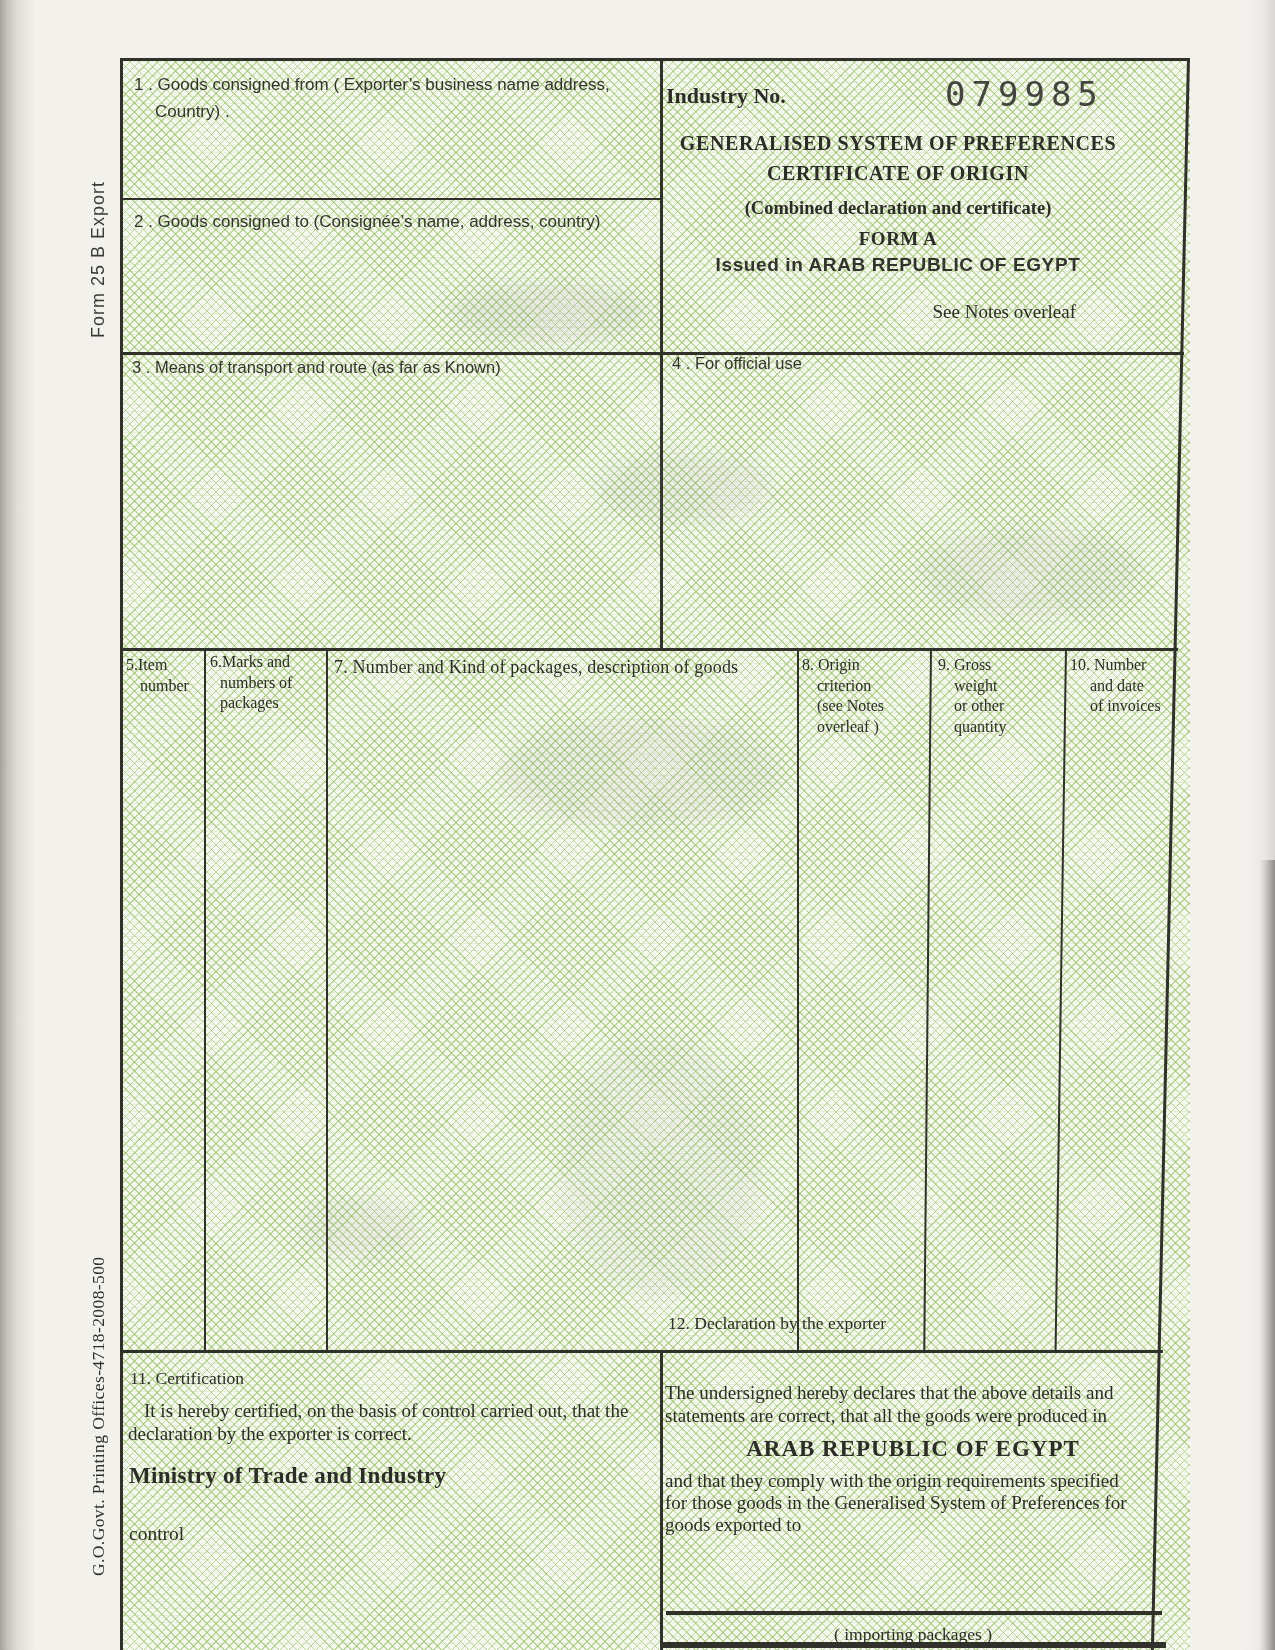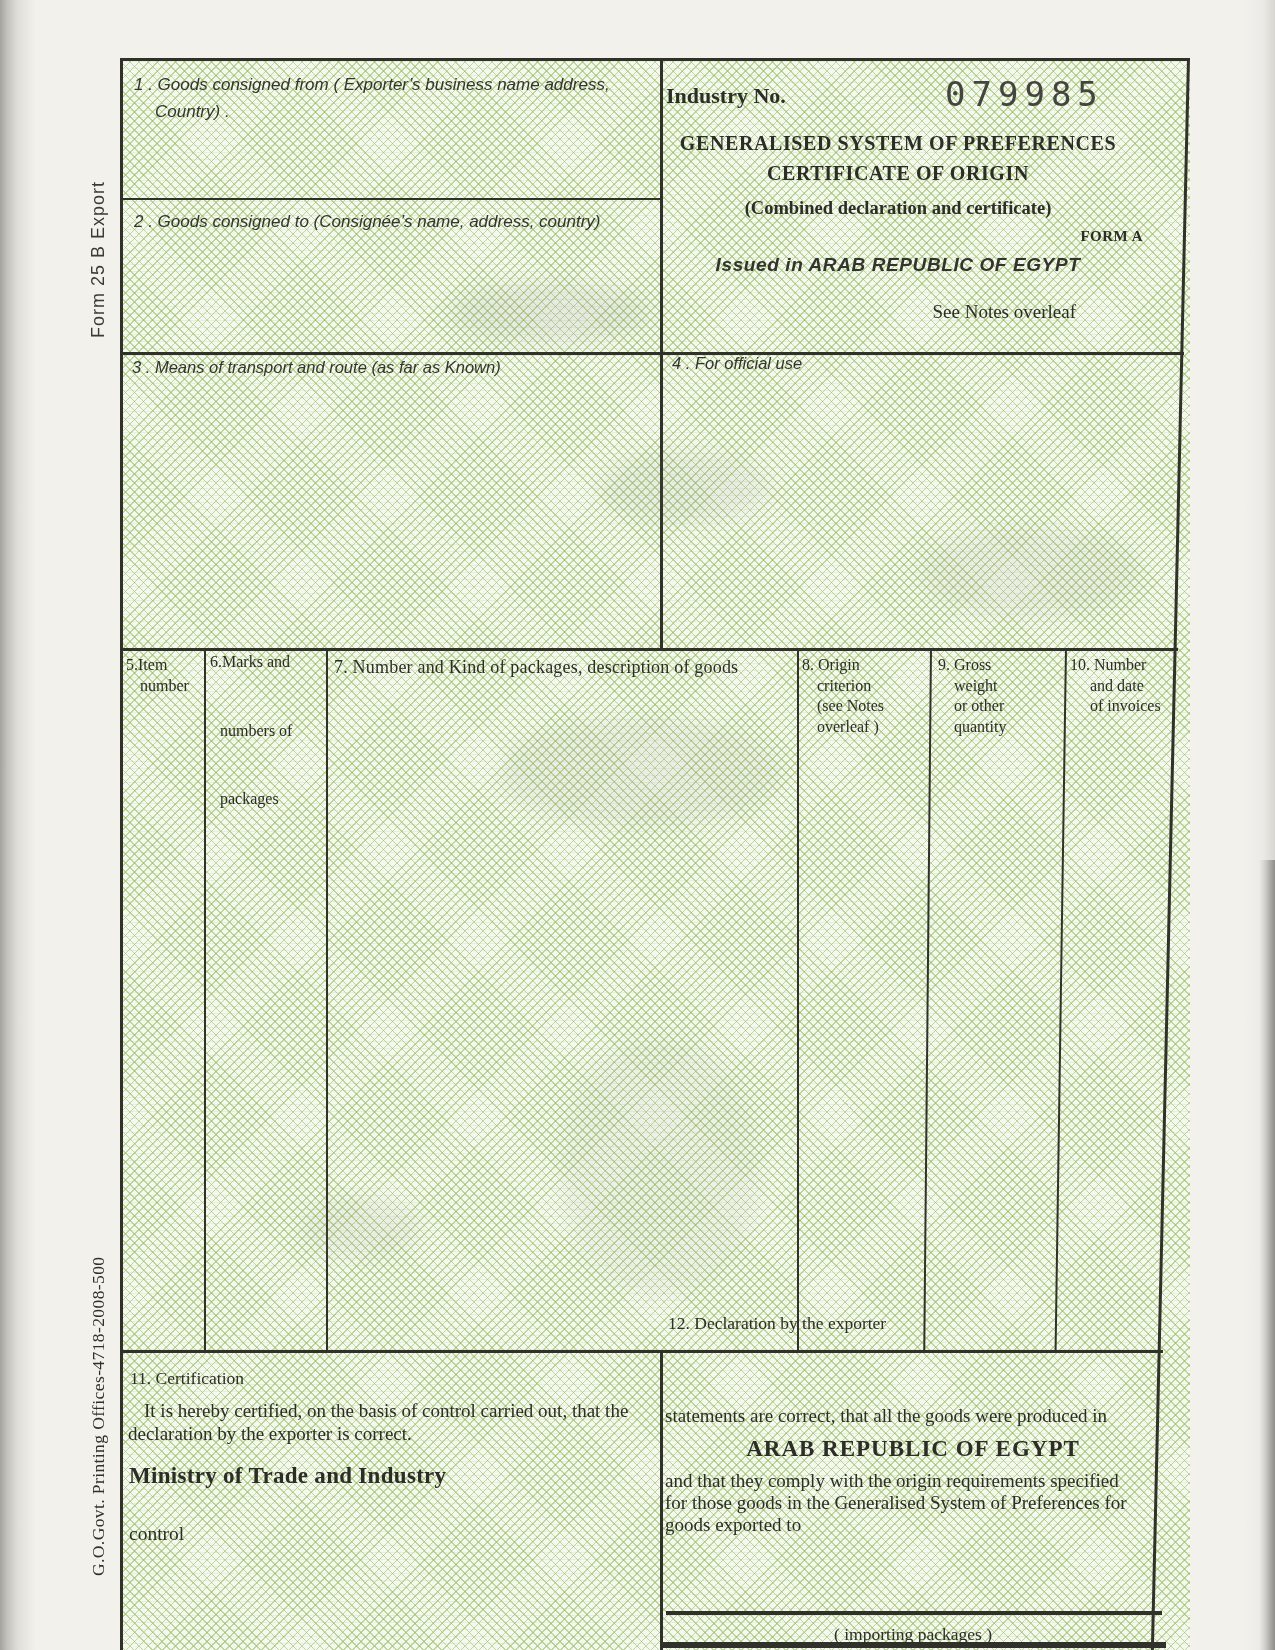"1 . Goods consigned from" .sans { font-style: italic -> none }
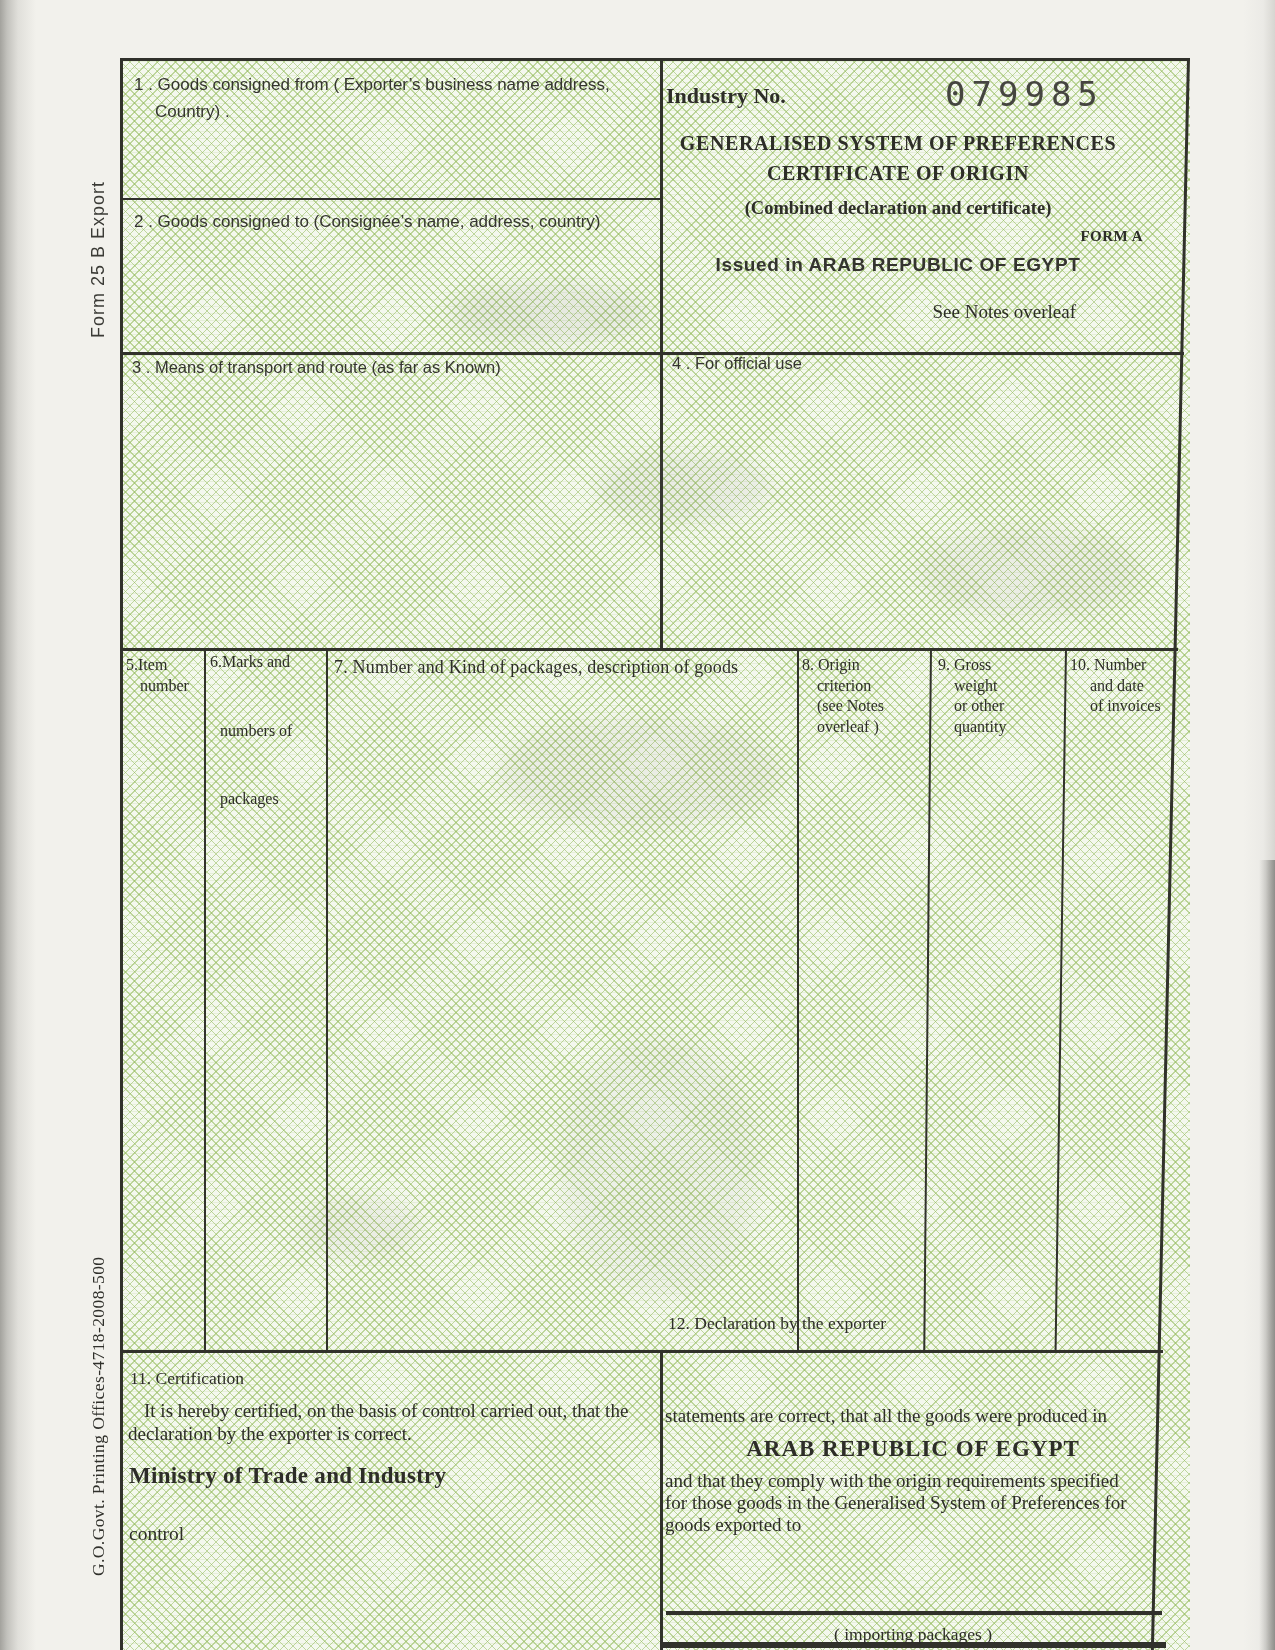"FORM A" #formname { font-size: 15px -> 19px; text-align: right -> none }
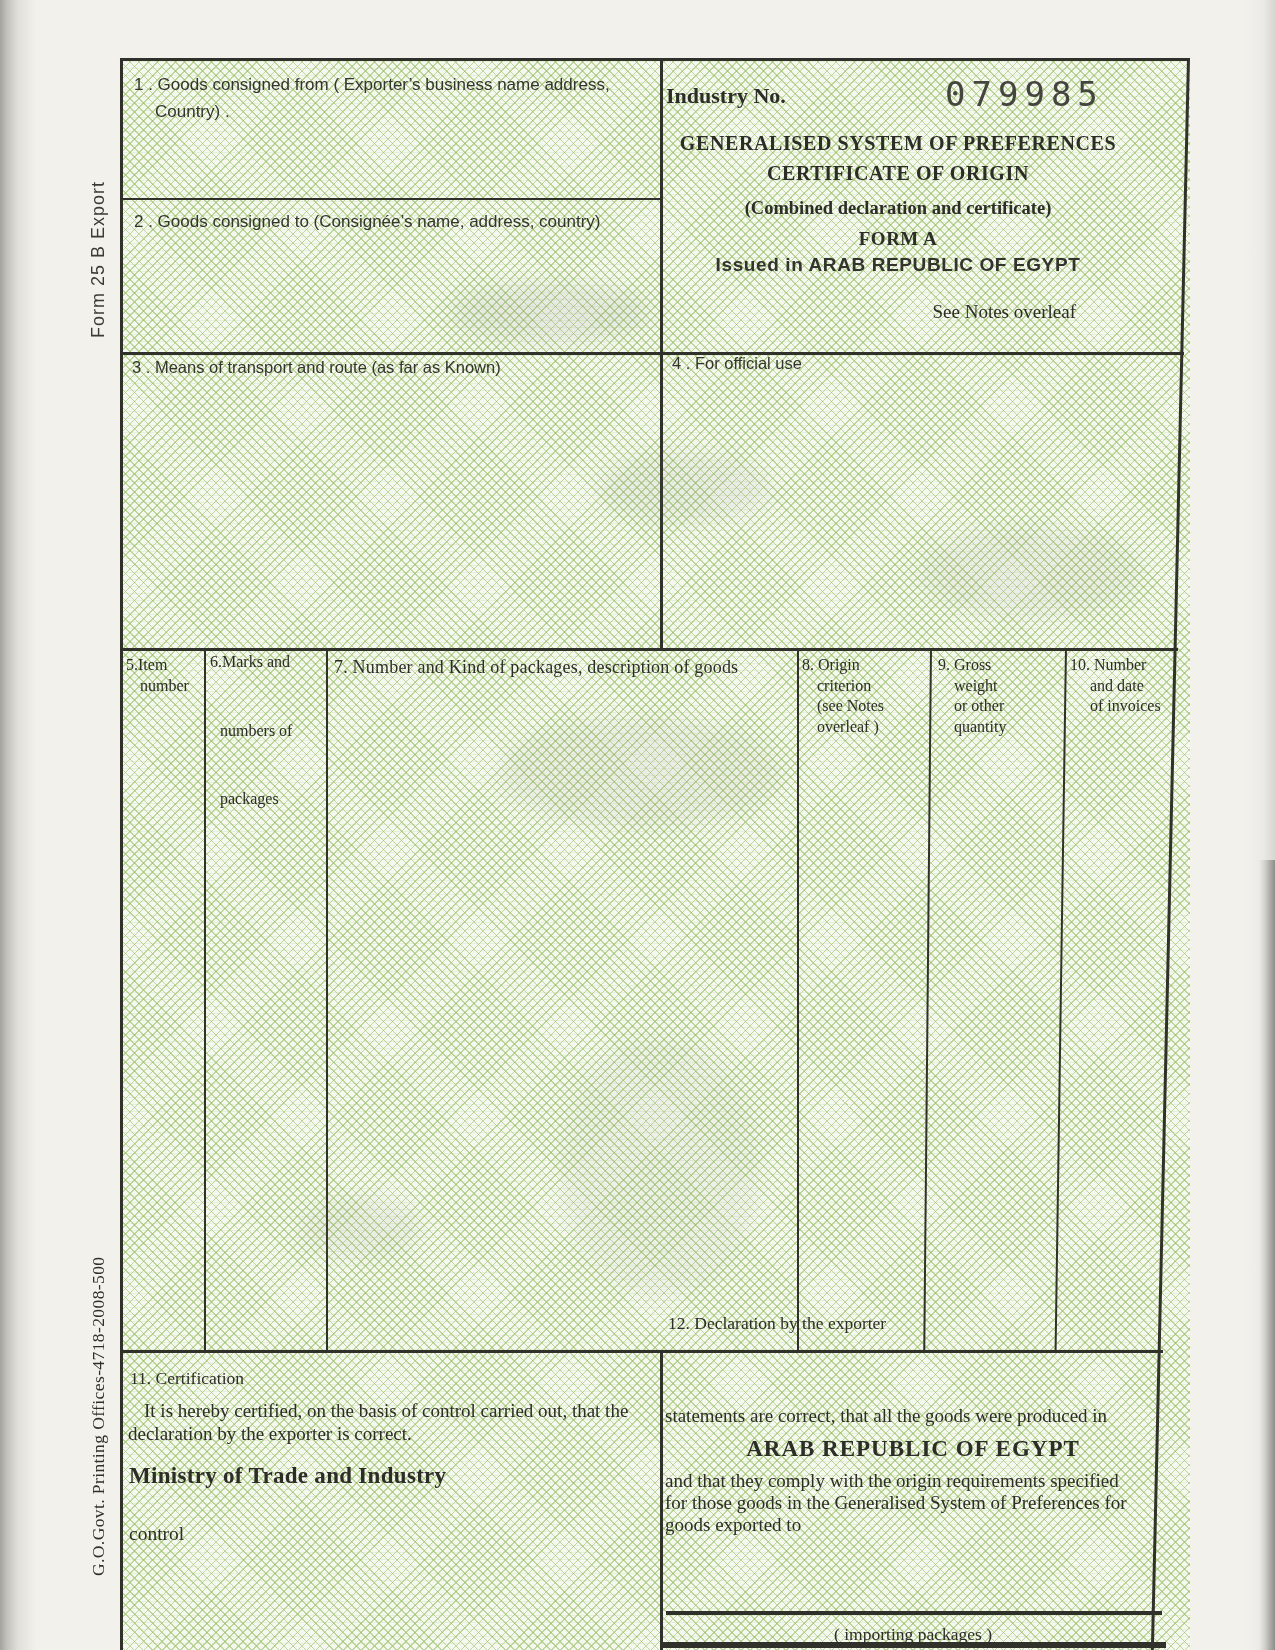"numbers of" #th6 .ind { margin-top: 48px -> none }
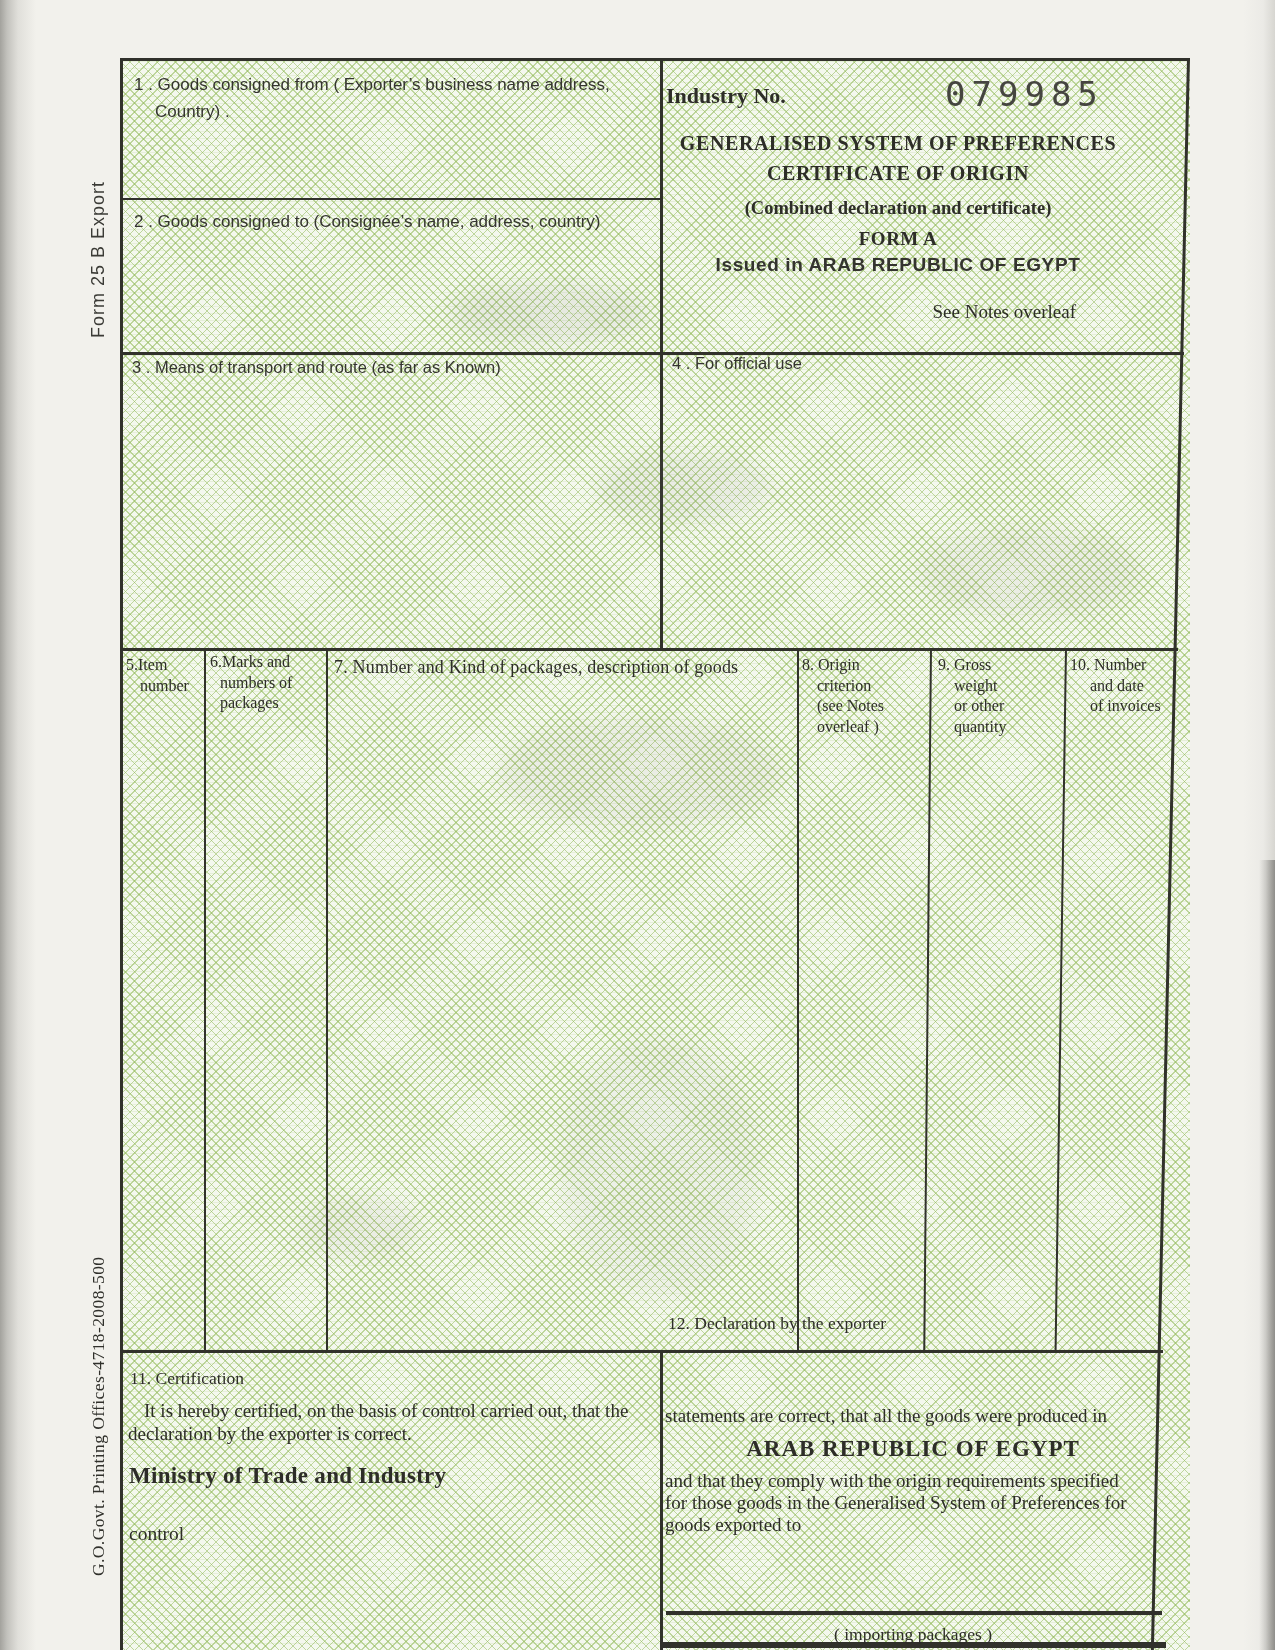"The undersigned hereby declares that" div.t { html: none -> <div>The undersigned hereby declares that the above details and</div> }
